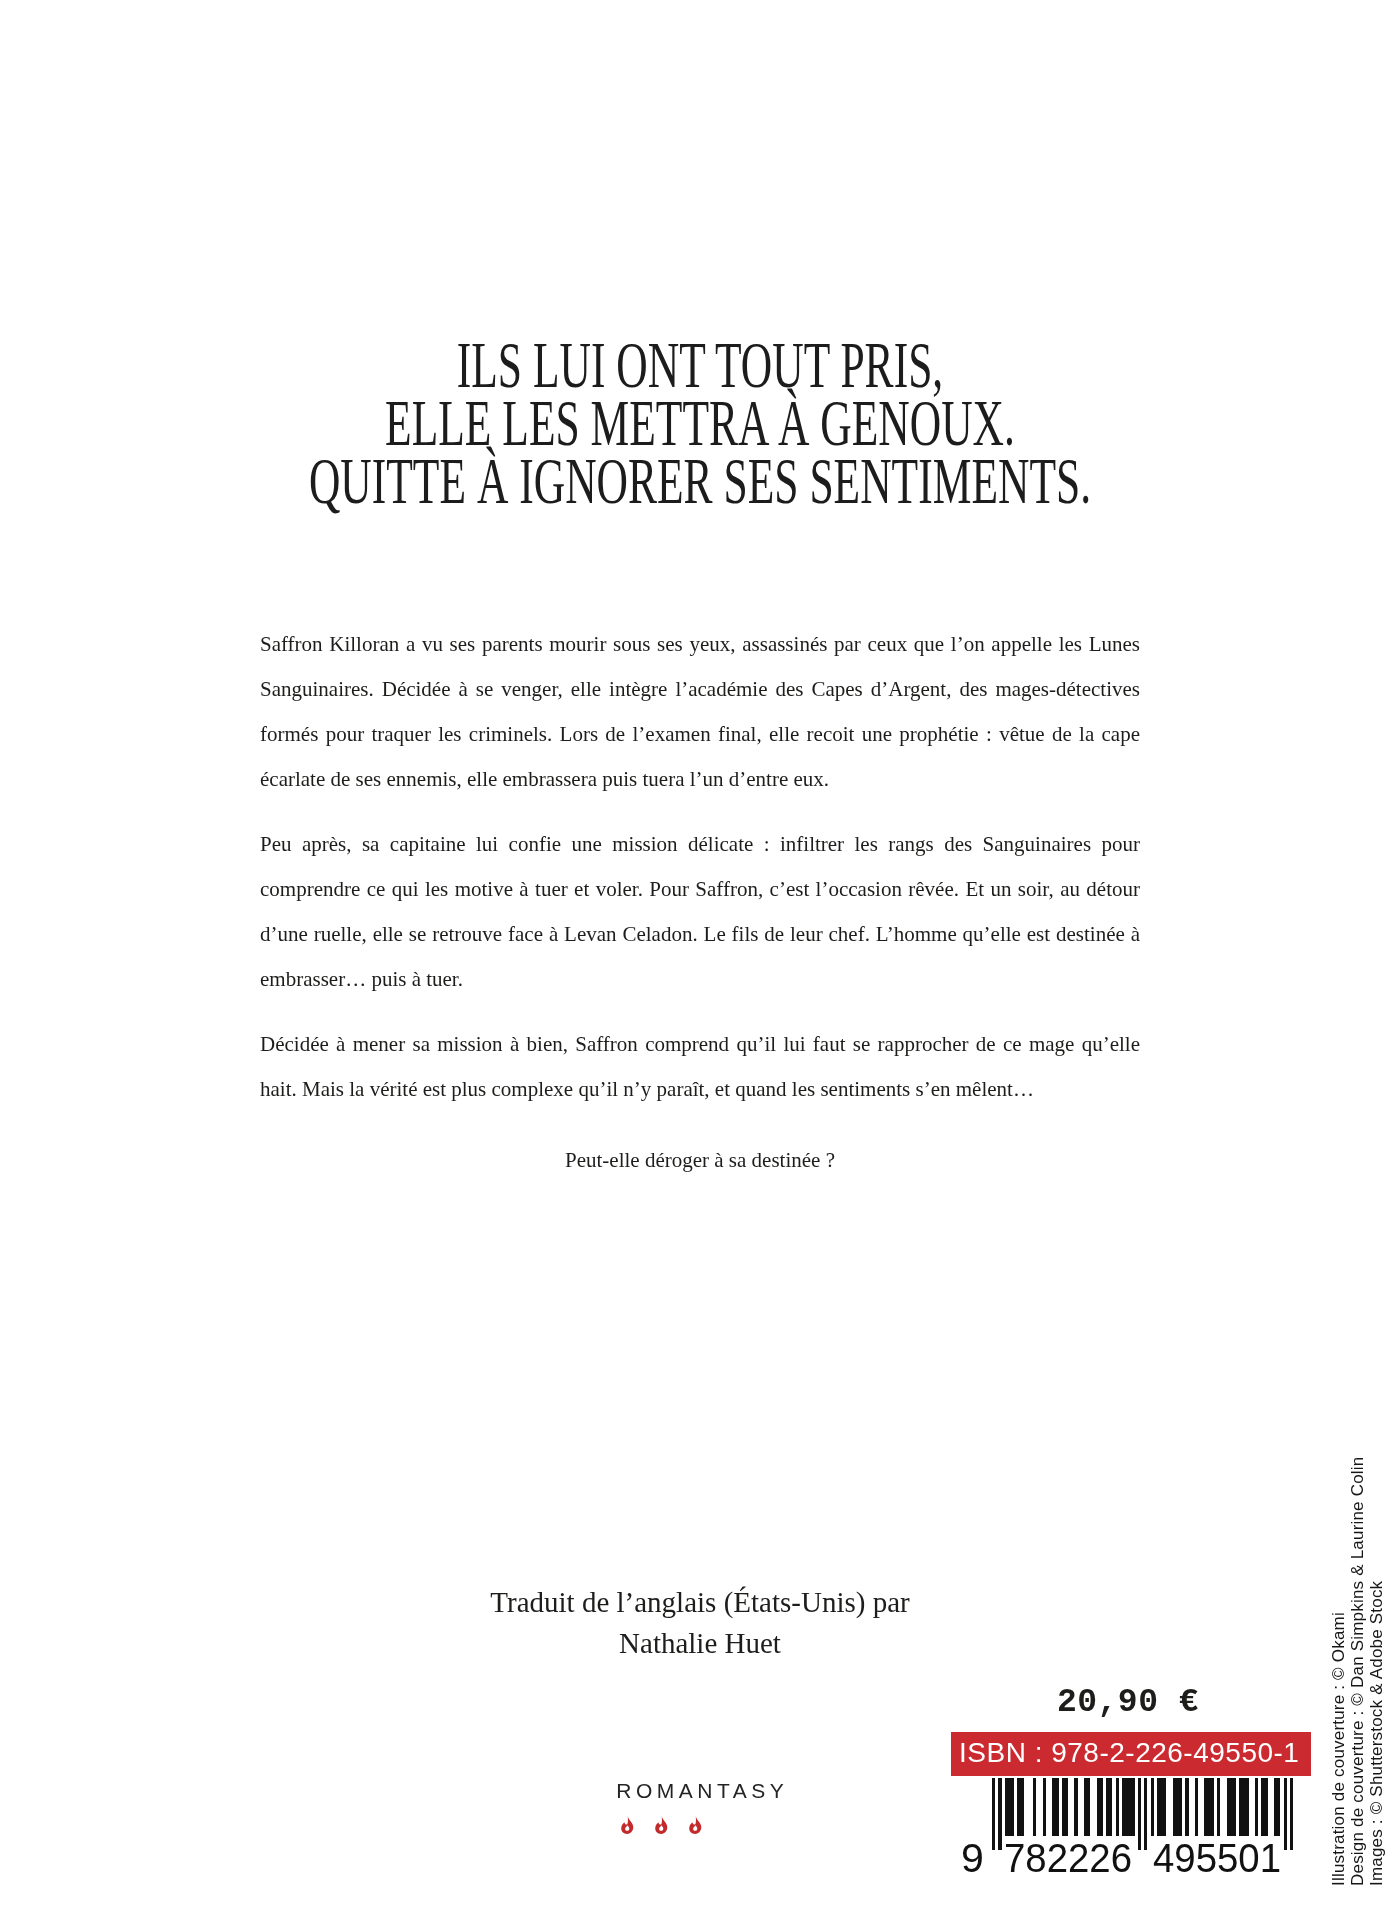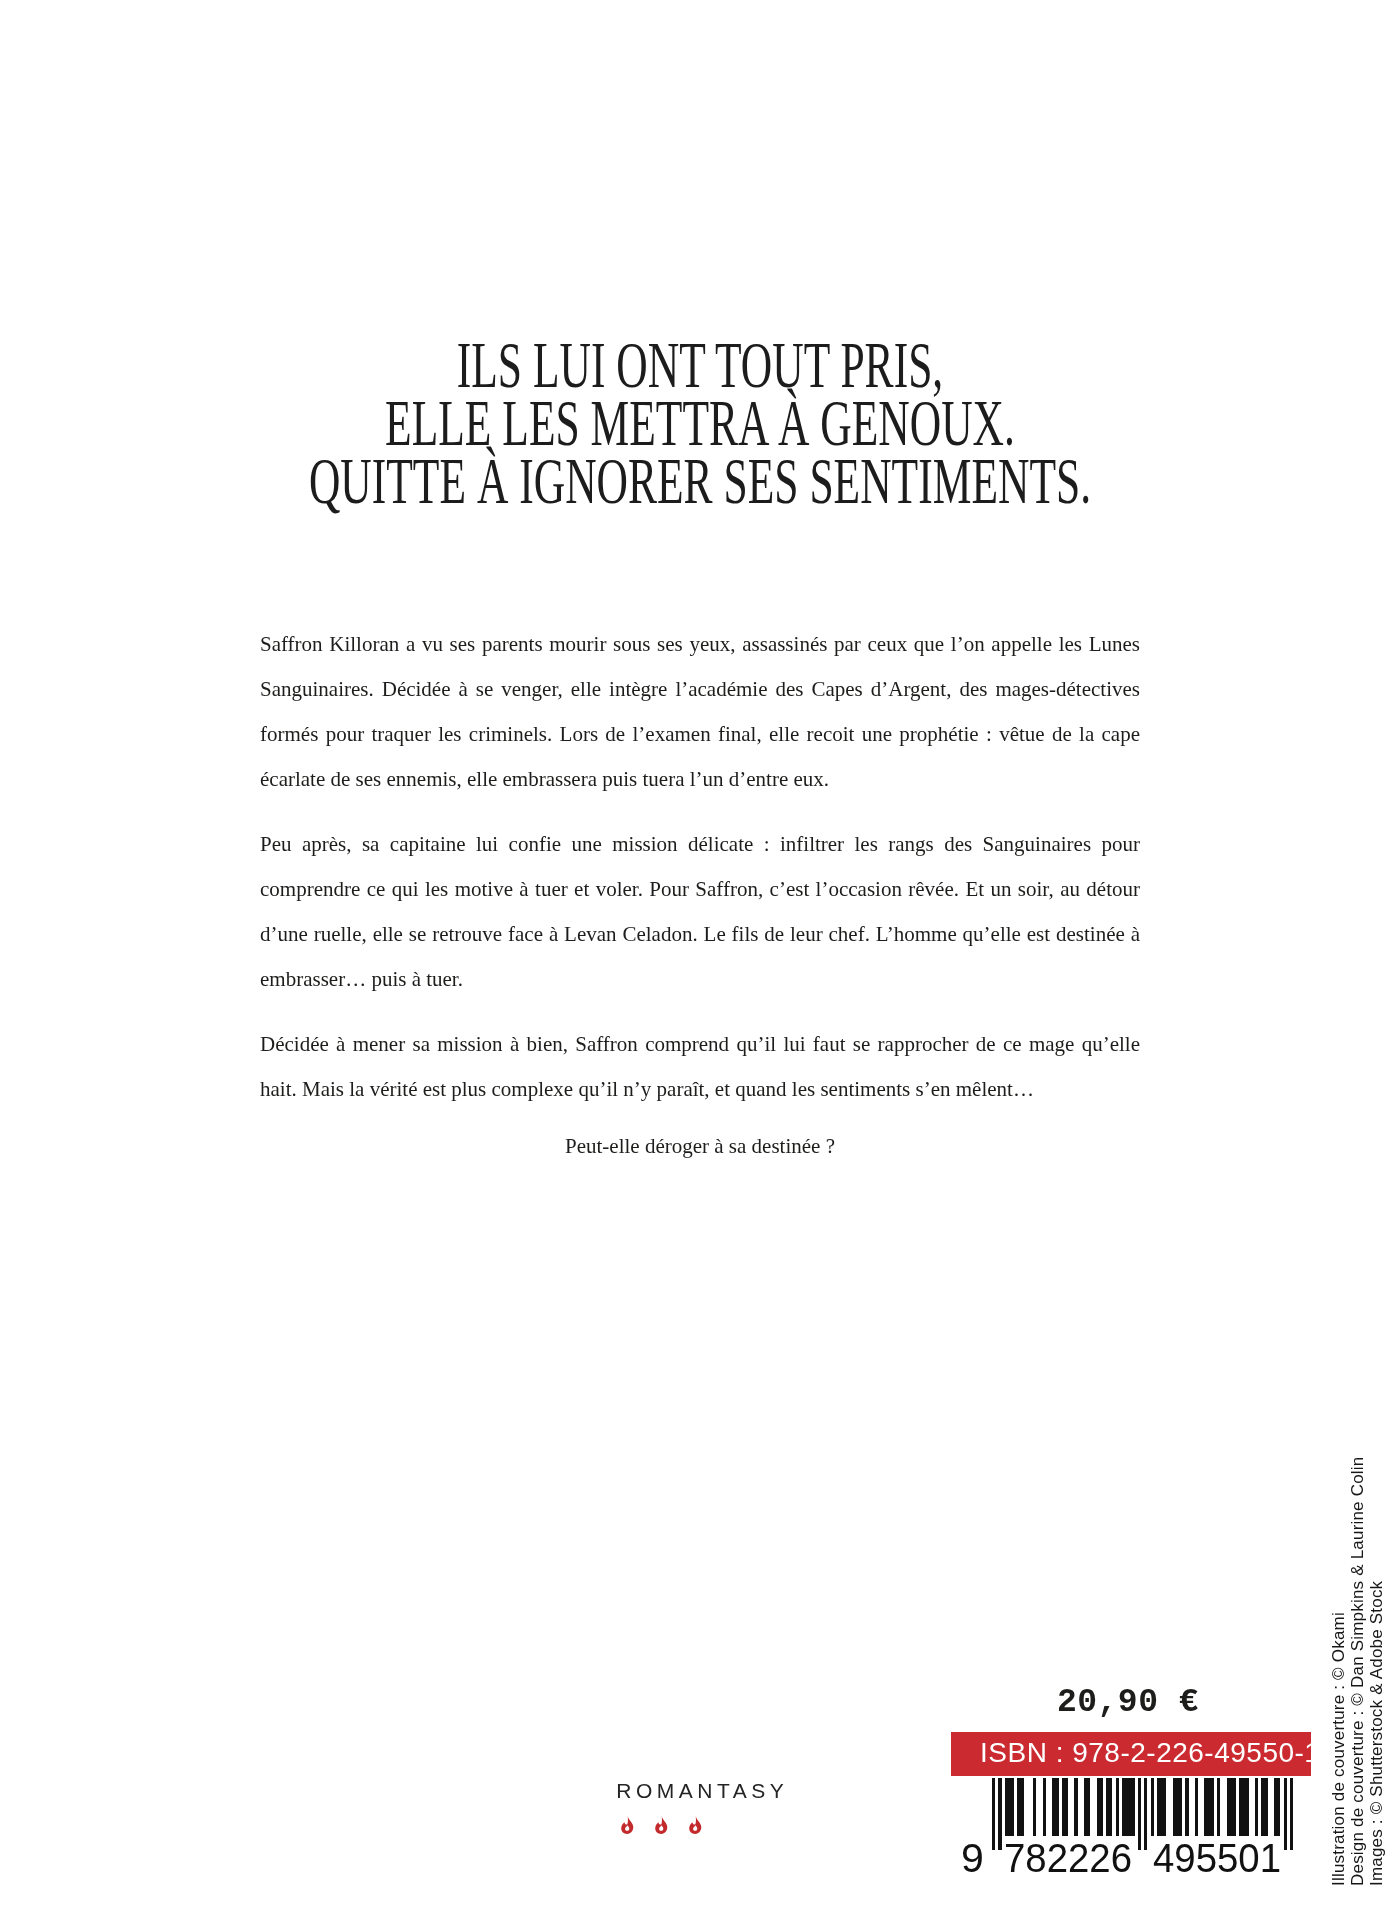"Peut-elle déroger à sa destinée" .synopsis .closing { margin-top: 12px -> 26px }
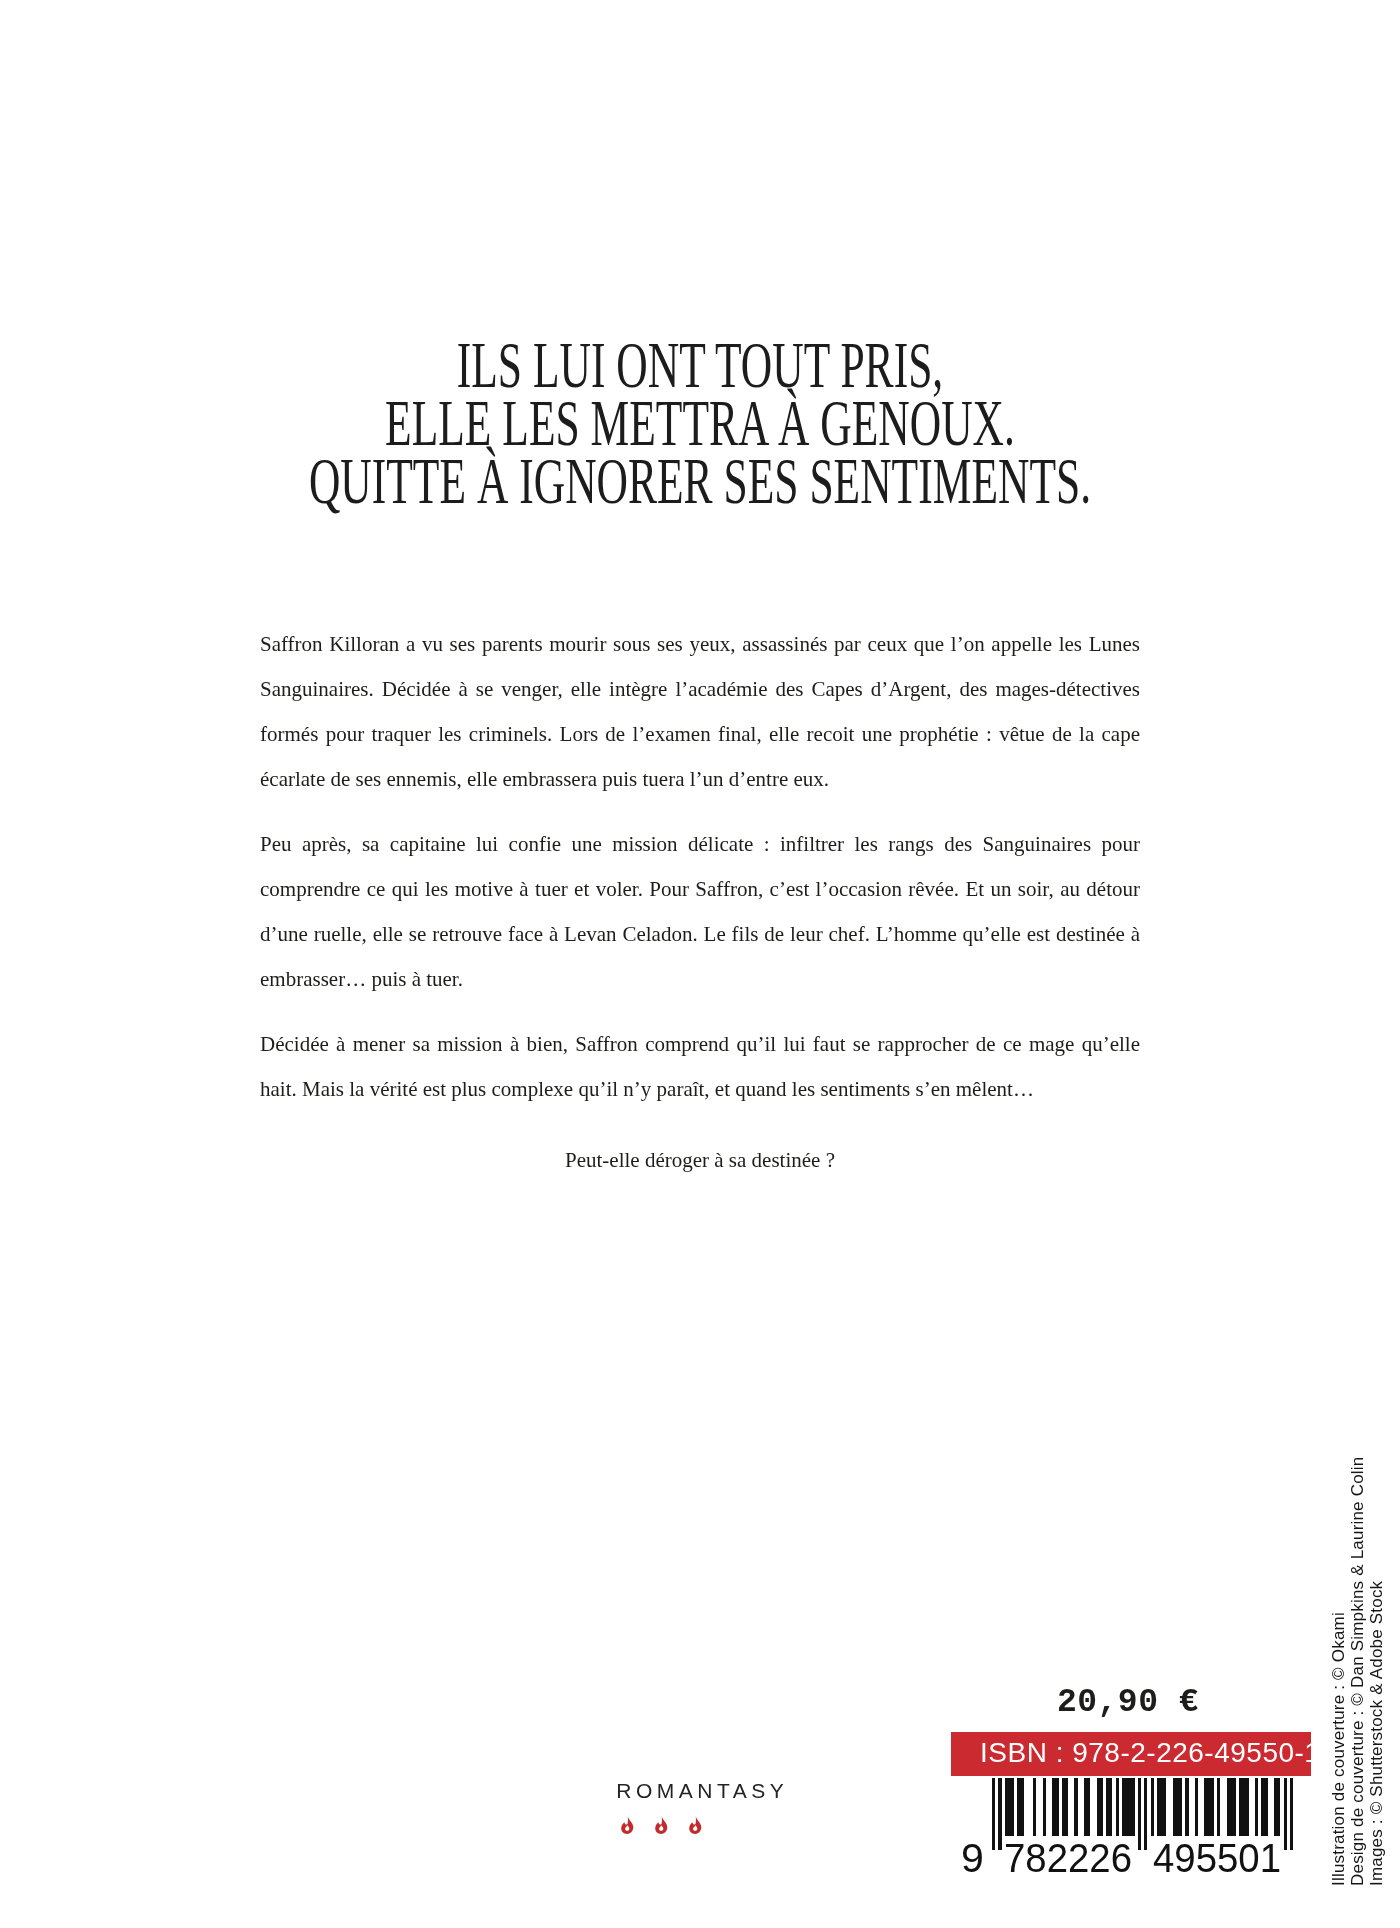"Traduit de l’anglais (États-Unis) par" div.translator { html: none -> <div> <div>Traduit de l’anglais (États-Unis) par</div> <div>Nathalie Huet</div> </div> }
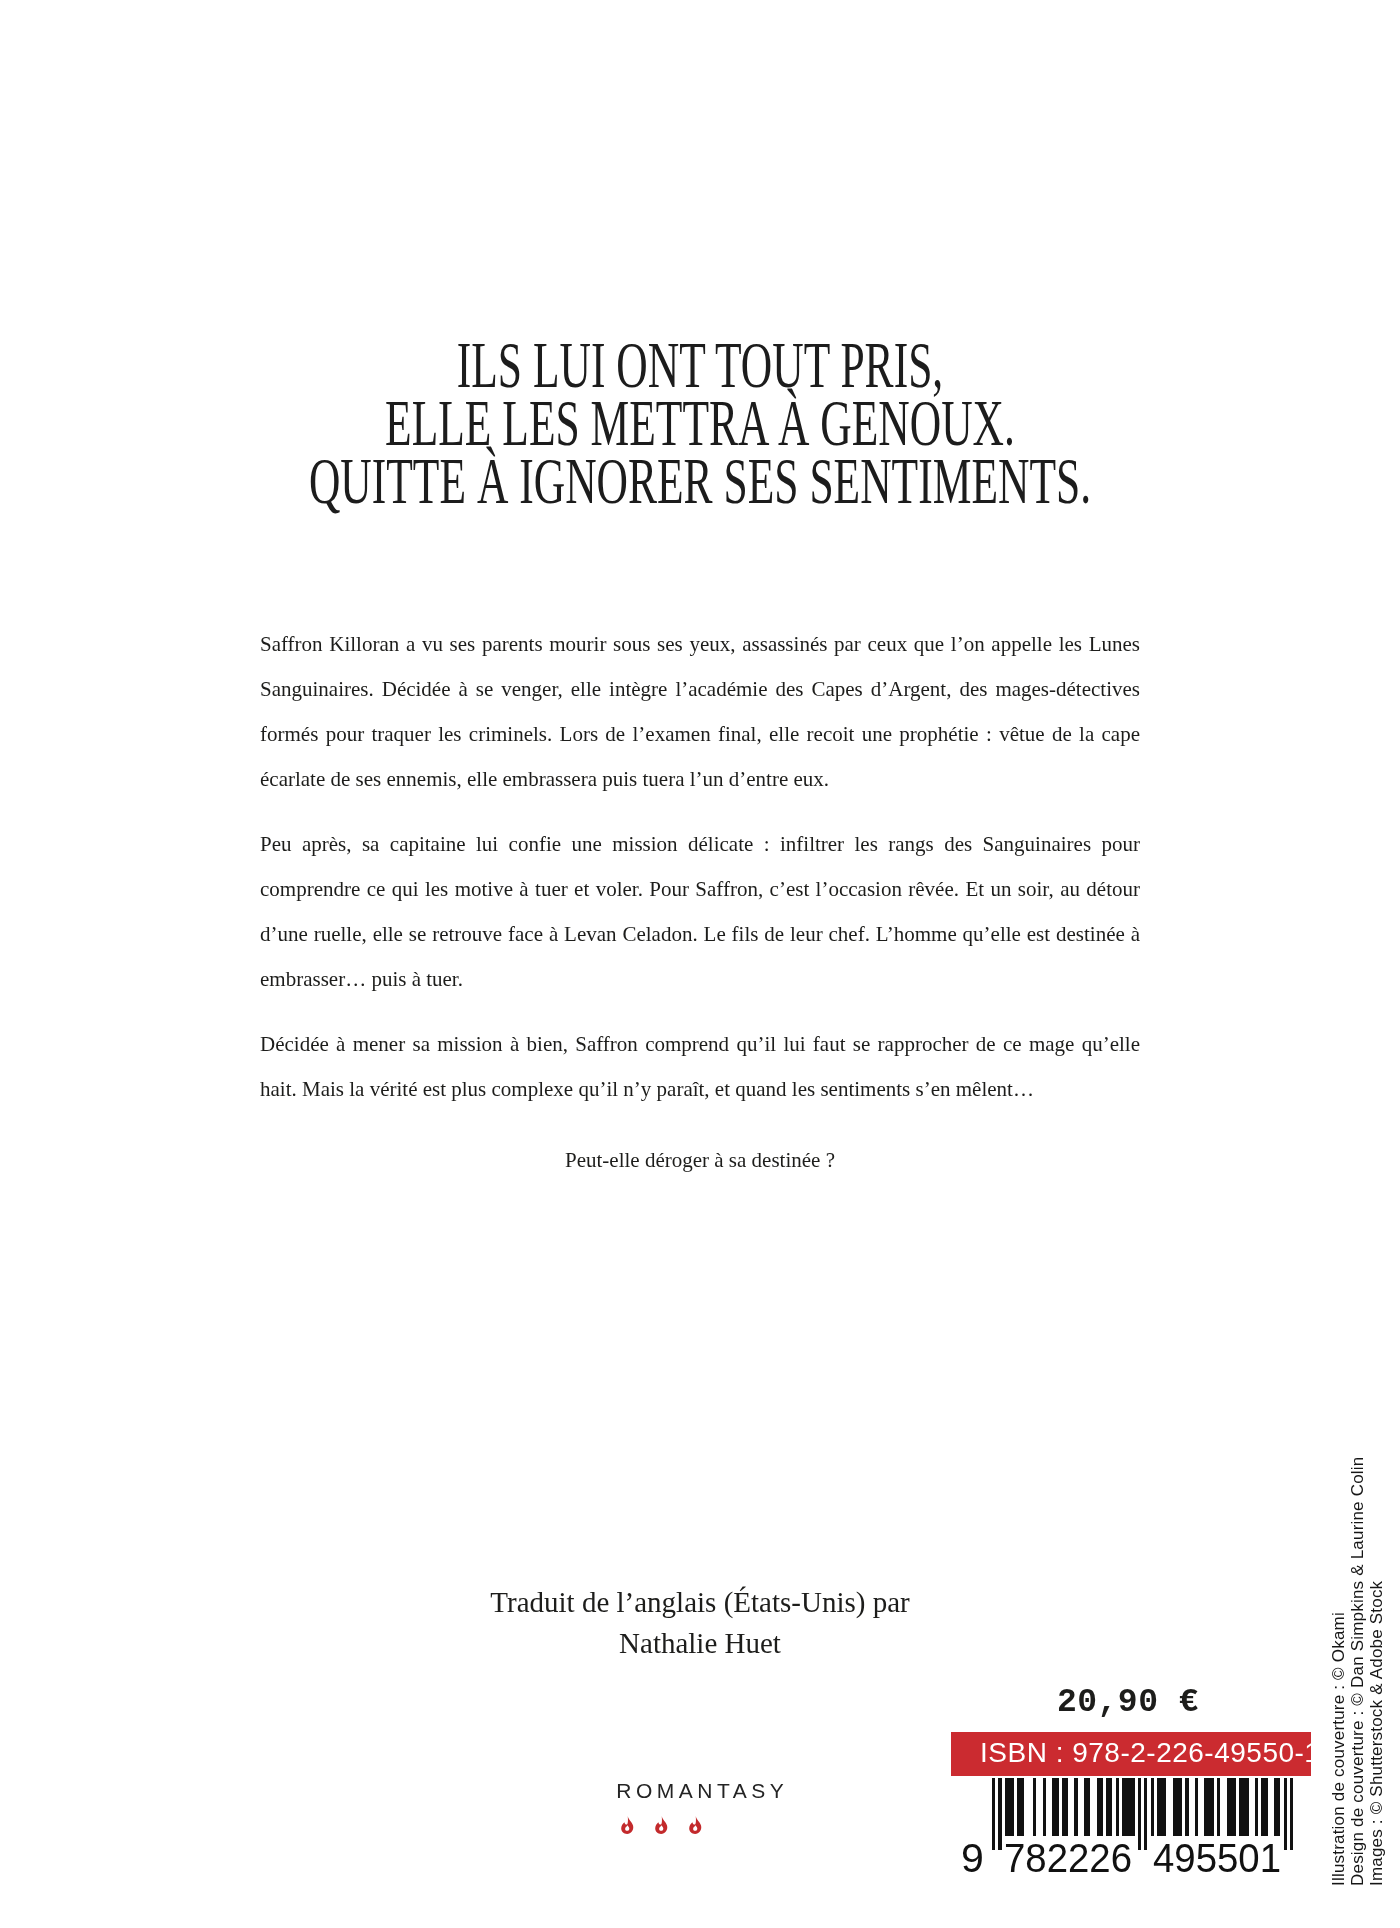"ISBN : 978-2-226-49550-1" .isbn-bar { padding-left: 29px -> 8px }
